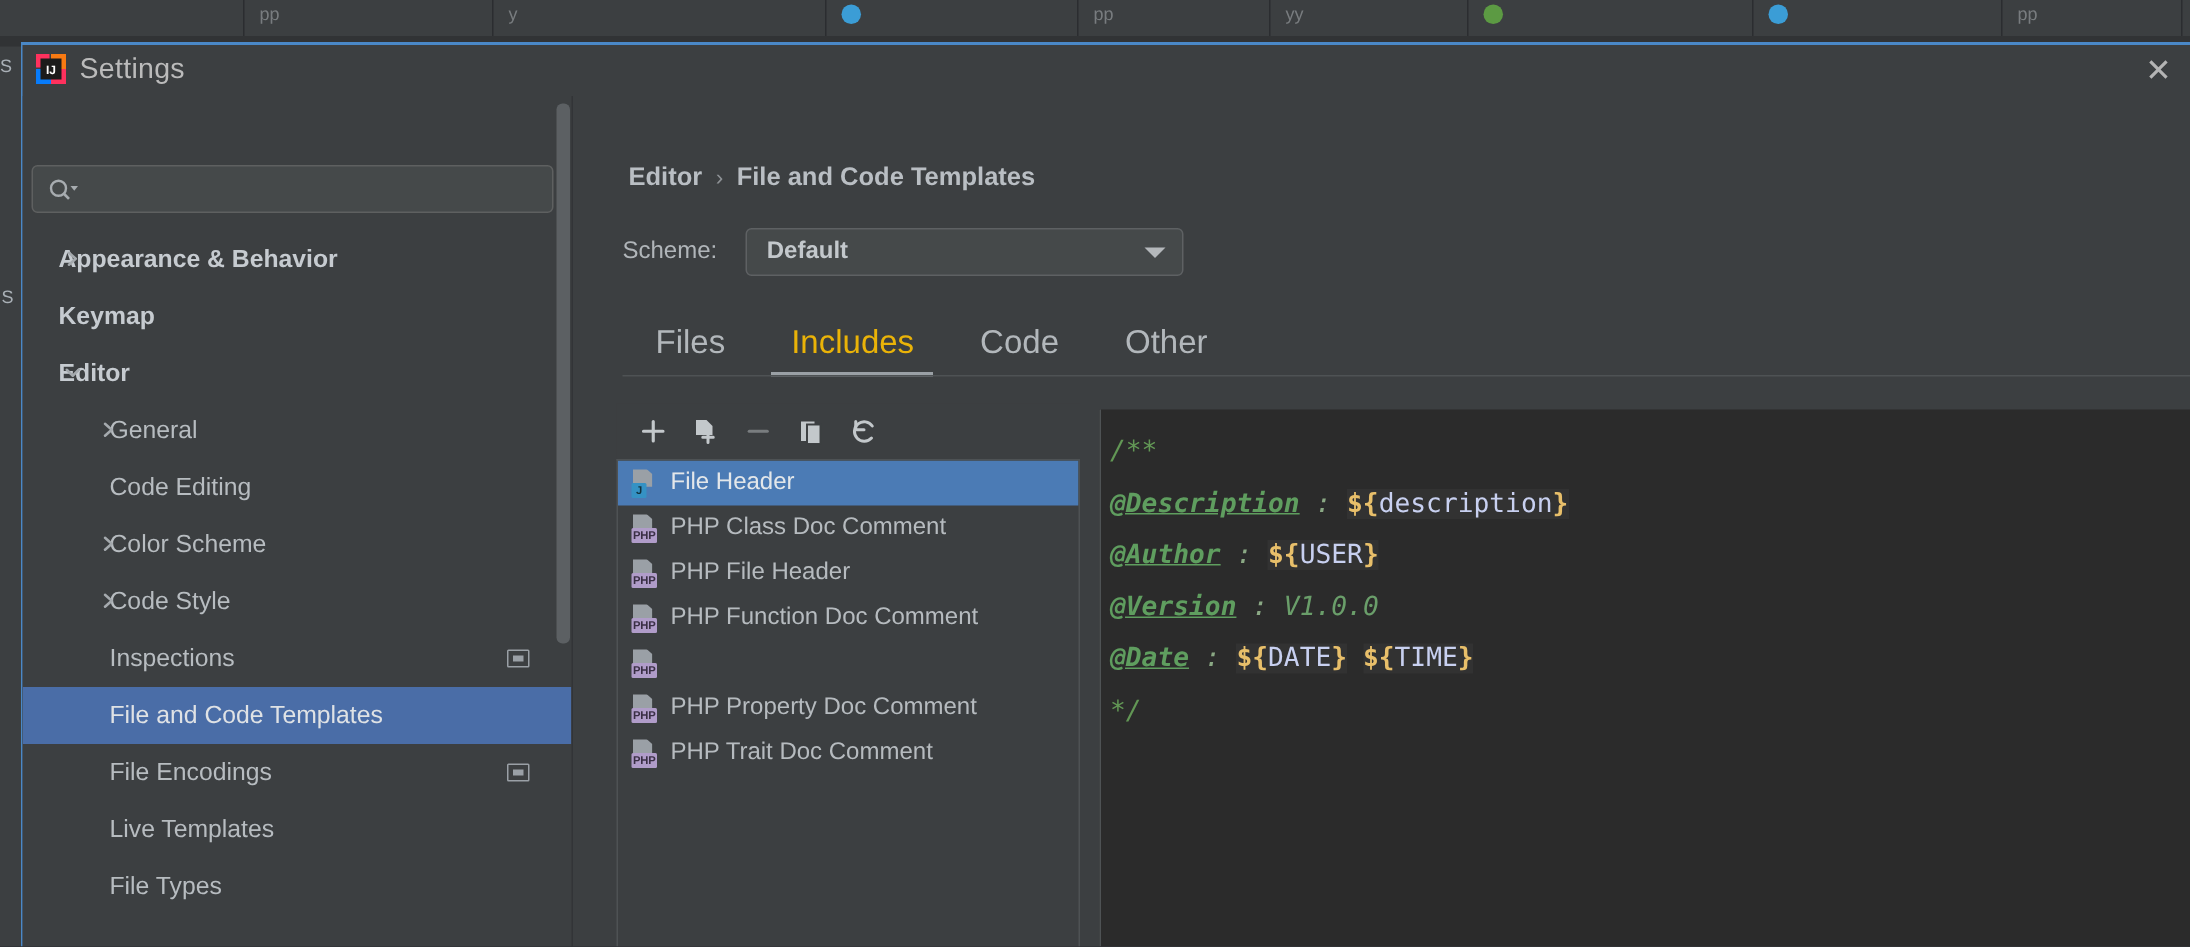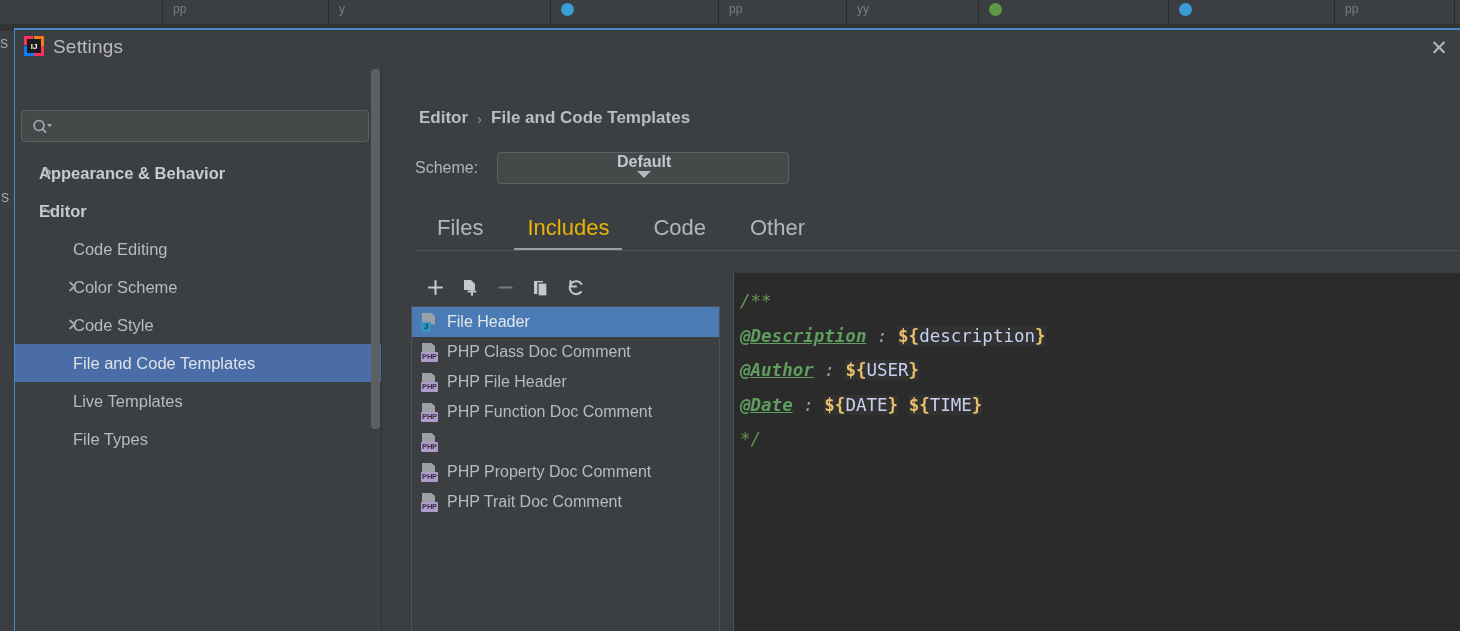"Default" .scheme-select { flex-direction: column -> none; justify-content: flex-start -> space-between }
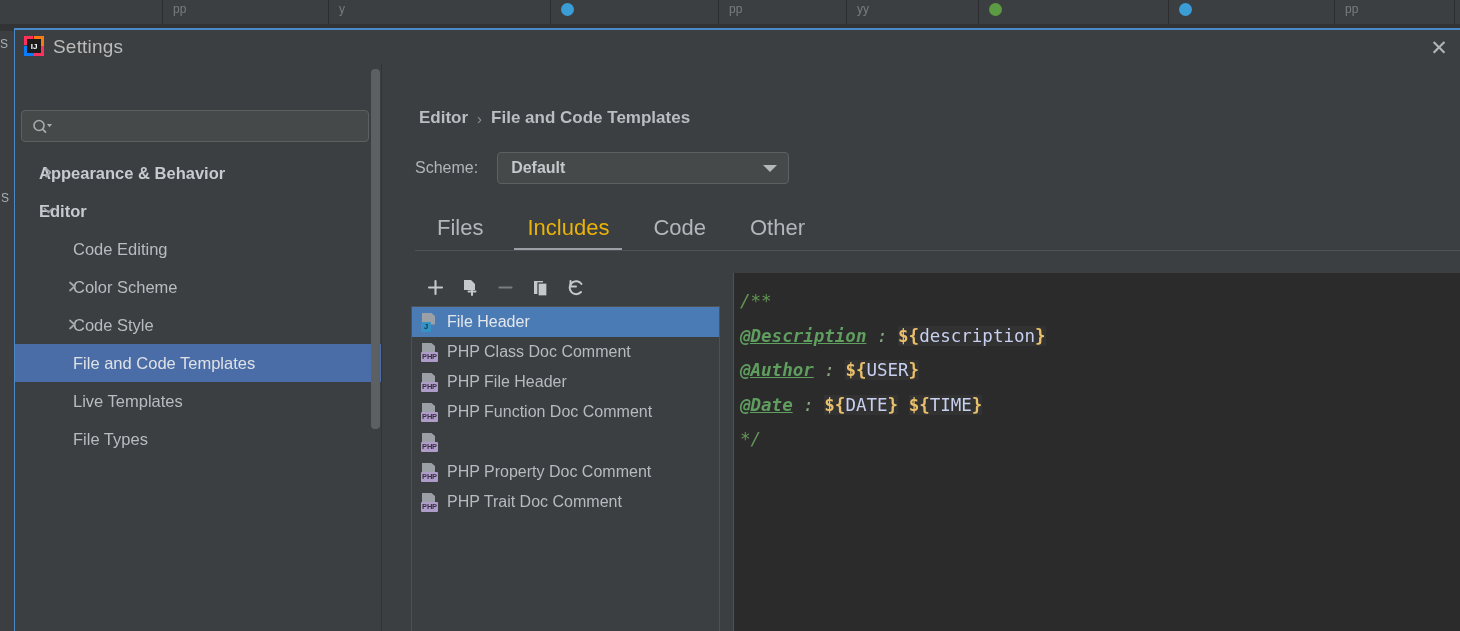"Keymap" div.tree-row { html: none -> <div> <span>Keymap</span> </div> }
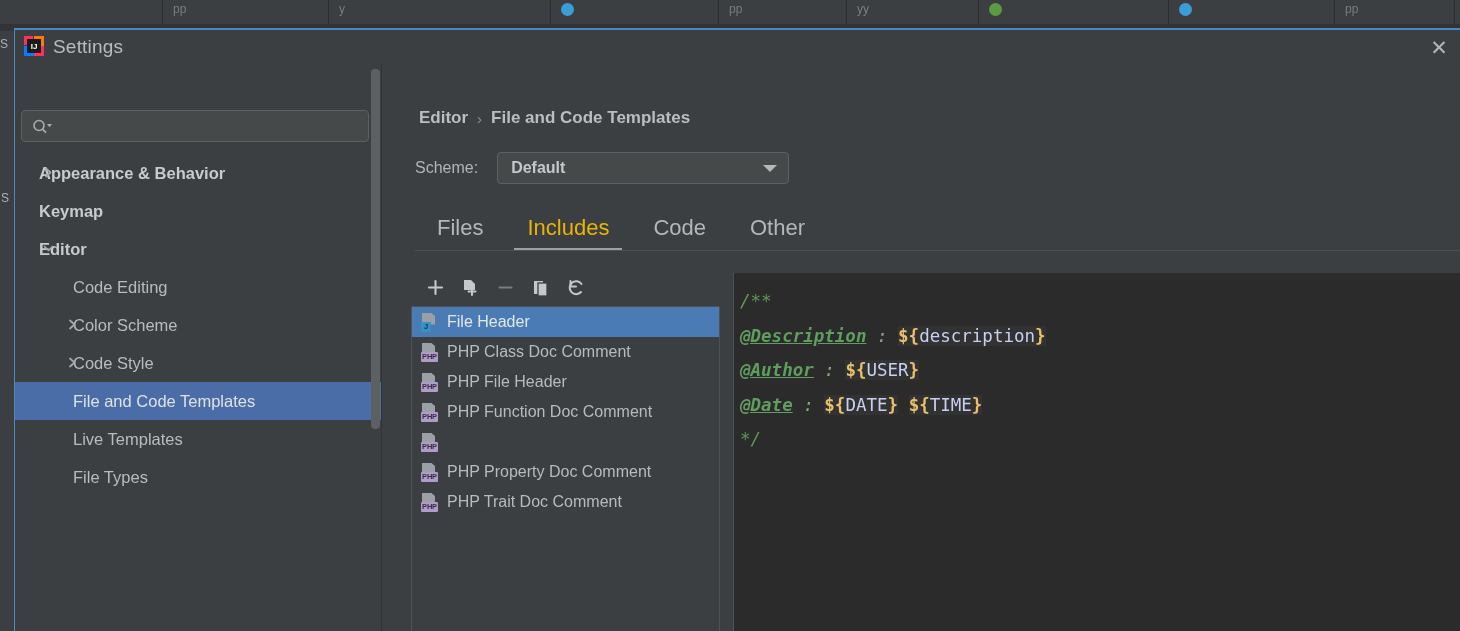"General" div.tree-row { html: none -> <div> <span> <svg> <path></path> </svg> </span> <span>General</span> </div> }
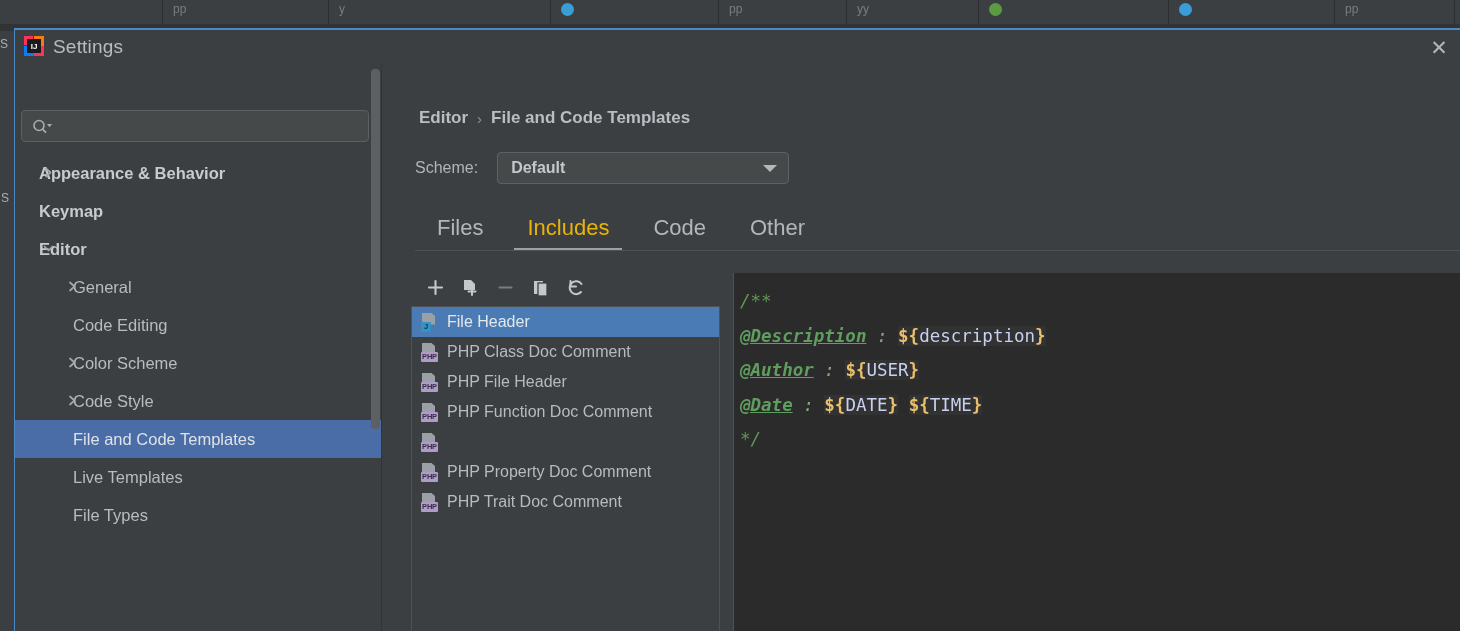"@Version : V1.0.0" div.code-line { html: none -> <div><span>@Version</span><span> : </span><span>V1.0.0</span></div> }
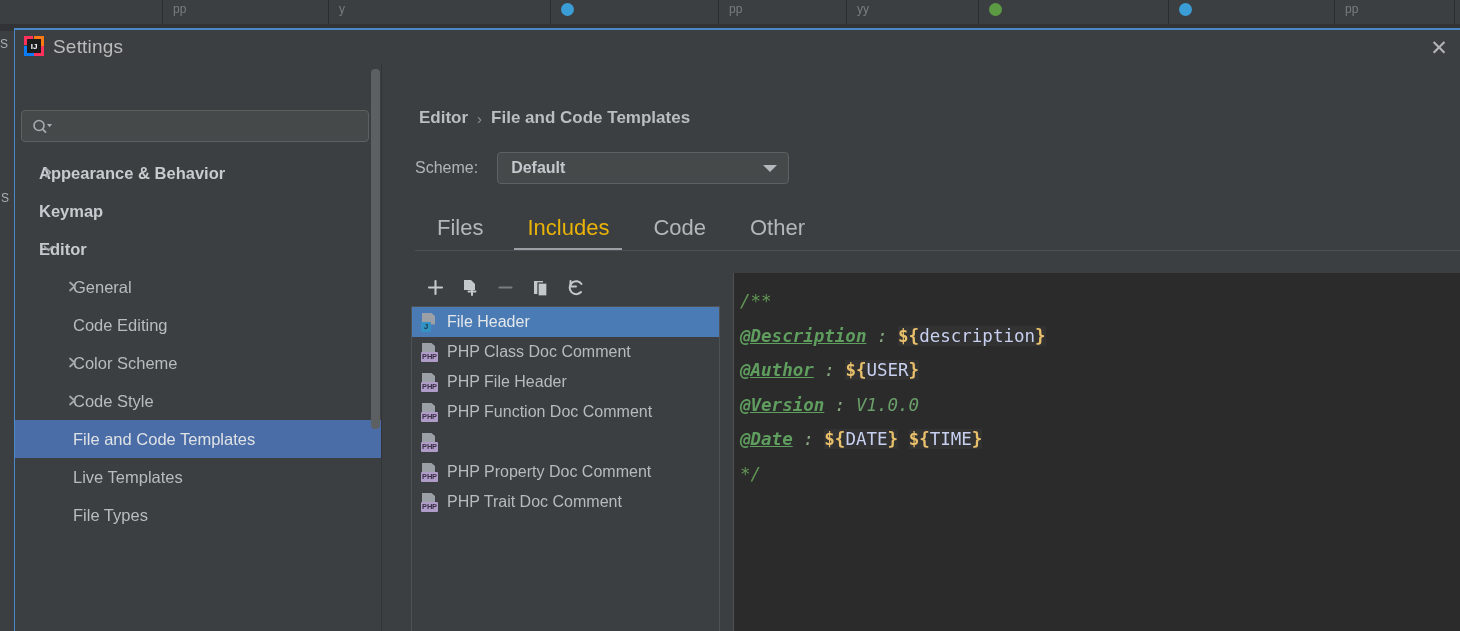"Inspections" div.tree-row { html: none -> <div> <span>Inspections</span> <span> <i></i> </span> </div> }
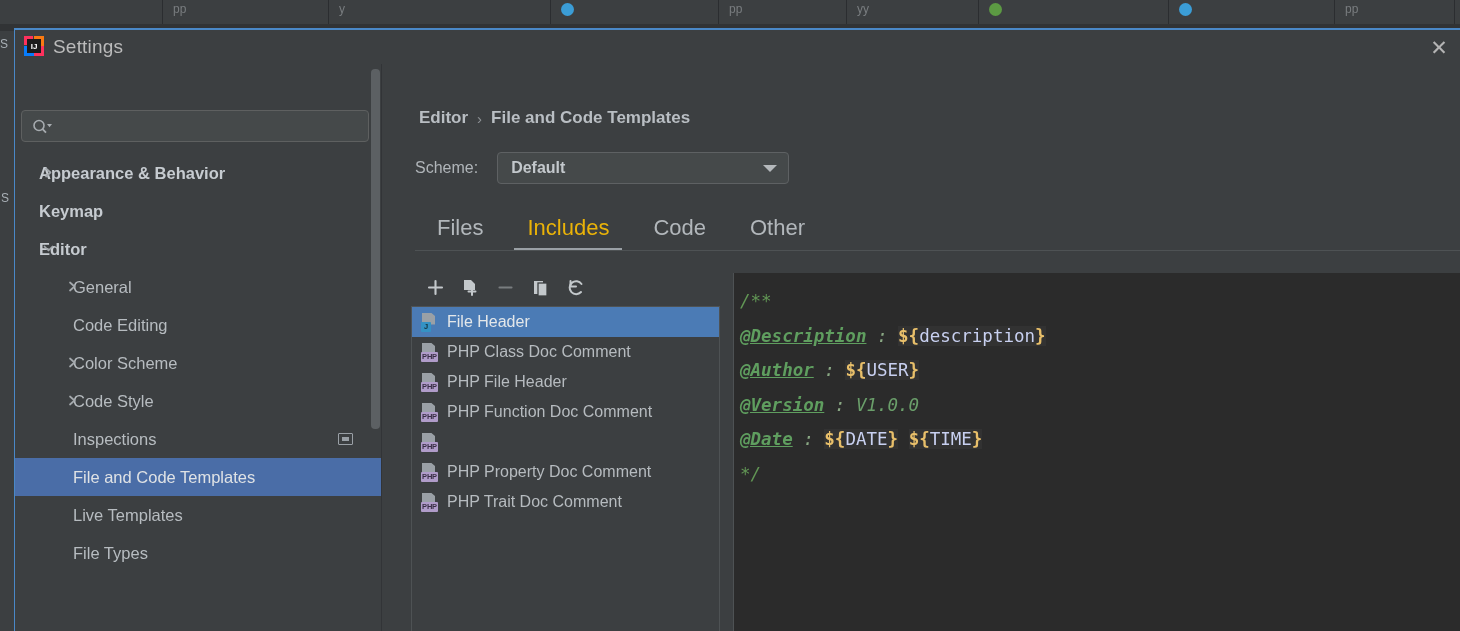"File Encodings" div.tree-row { html: none -> <div> <span>File Encodings</span> <span> <i></i> </span> </div> }
